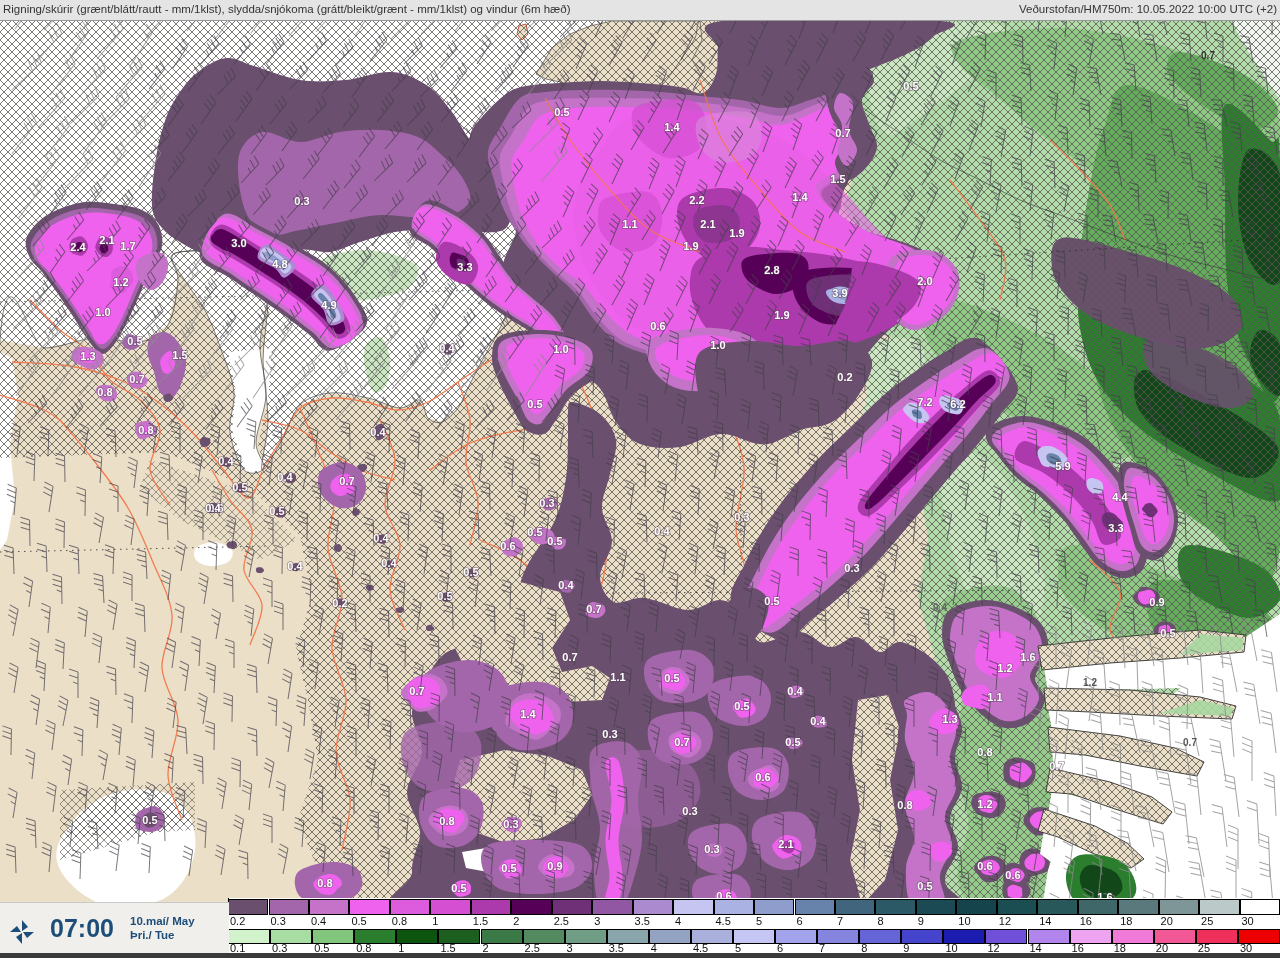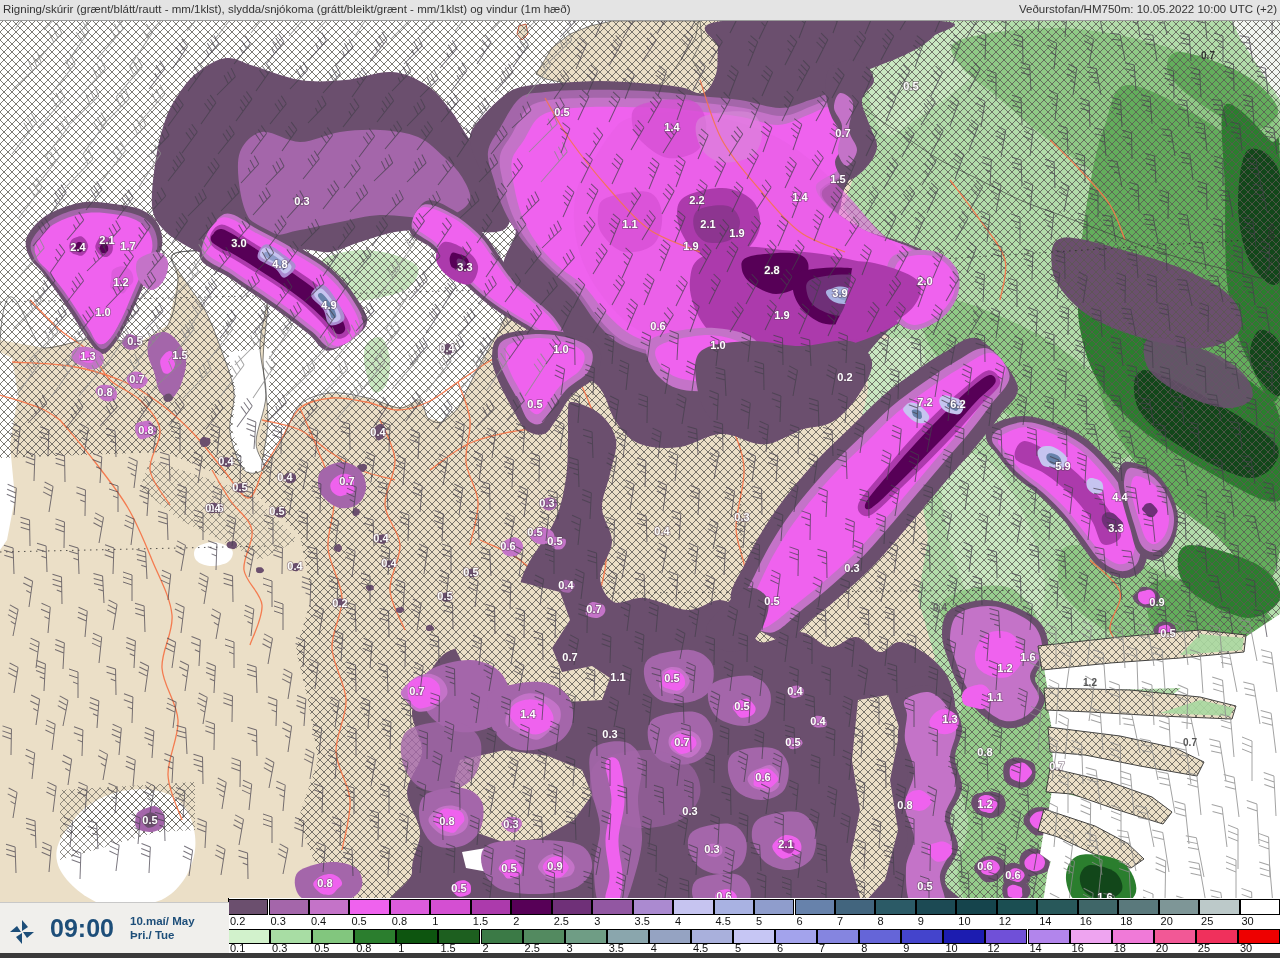"Rigning/skúrir (grænt/blátt/rautt -" span.l { text: 1m -> 6m }
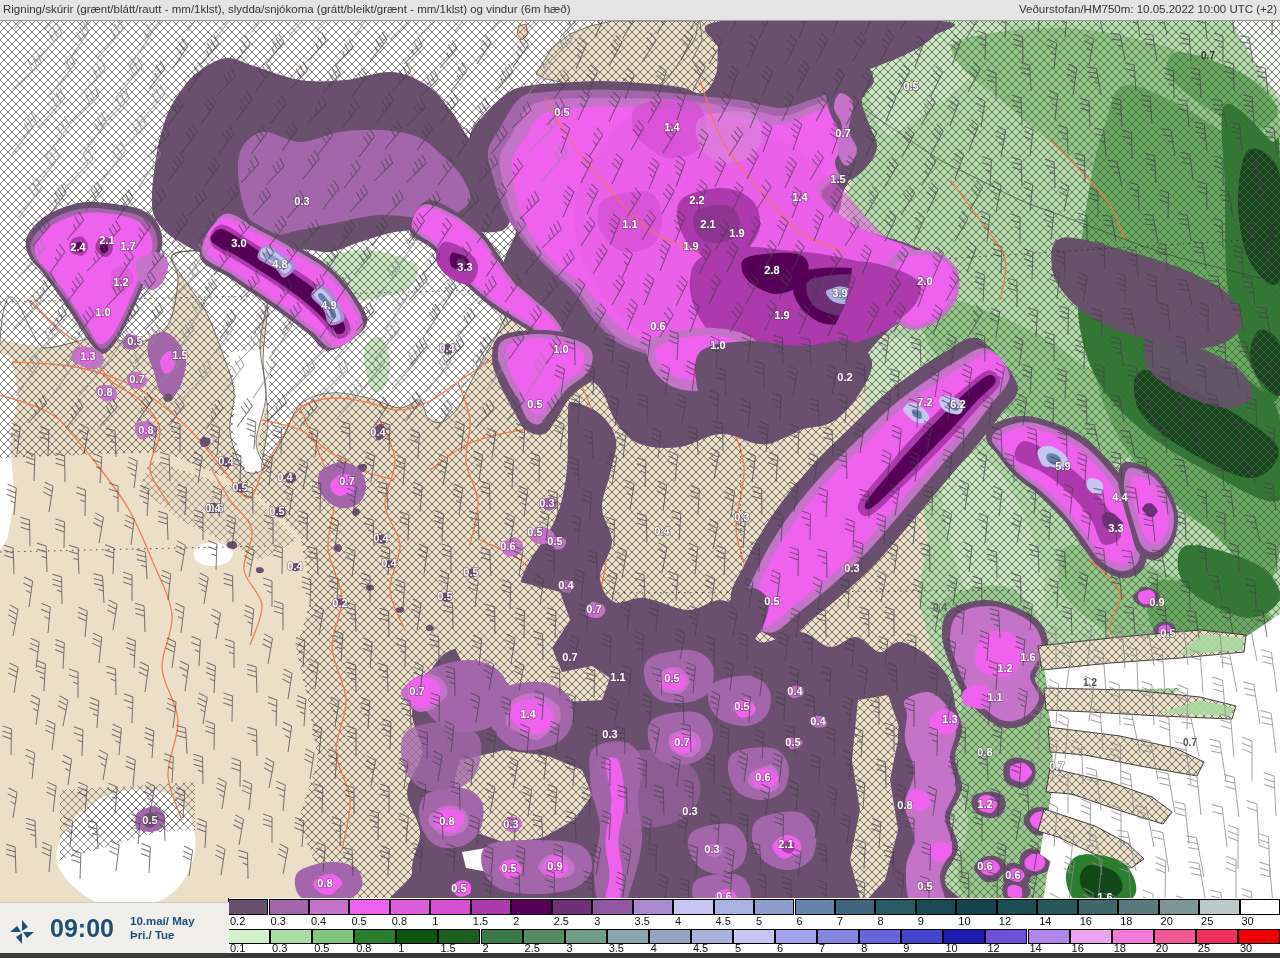"09:00" span.time { text: 09:00 -> 07:00 }
